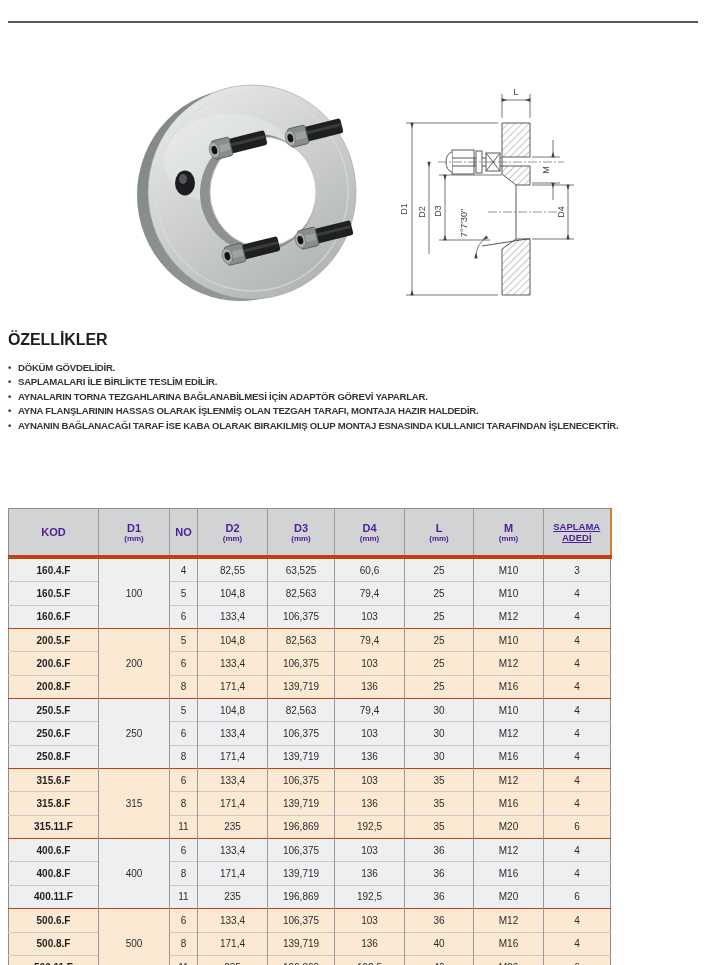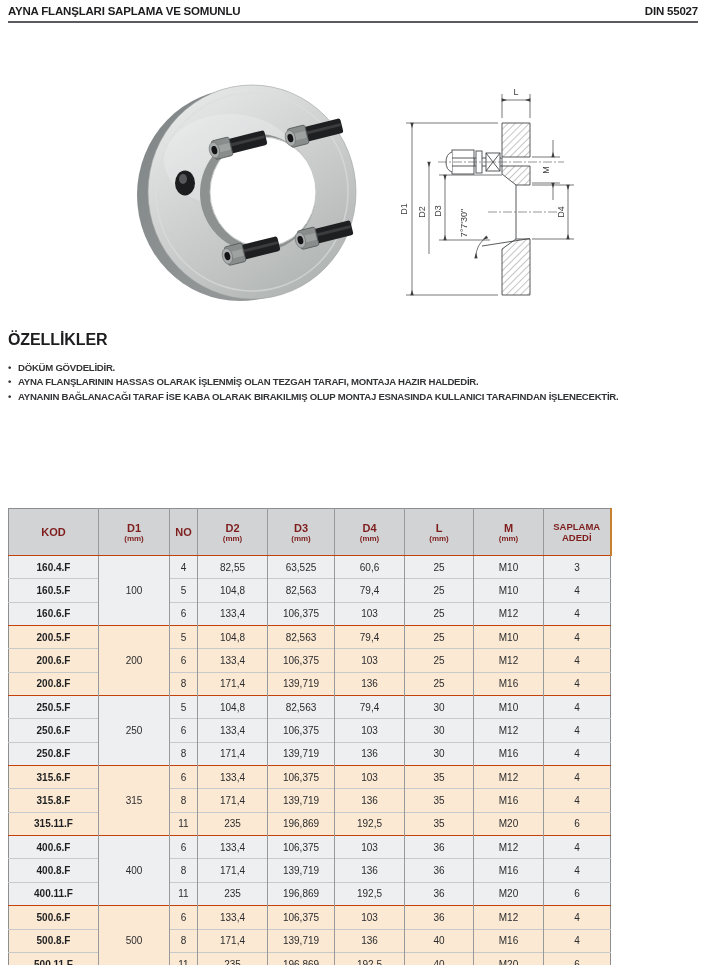"AYNA FLANŞLARI SAPLAMA VE SOMUNLU" div.hdr { html: <div> <span>AYNA FLANŞLARI SAPLAMA VE SOMUNLU</span> <span>DIN 55027</span> </div> -> none }
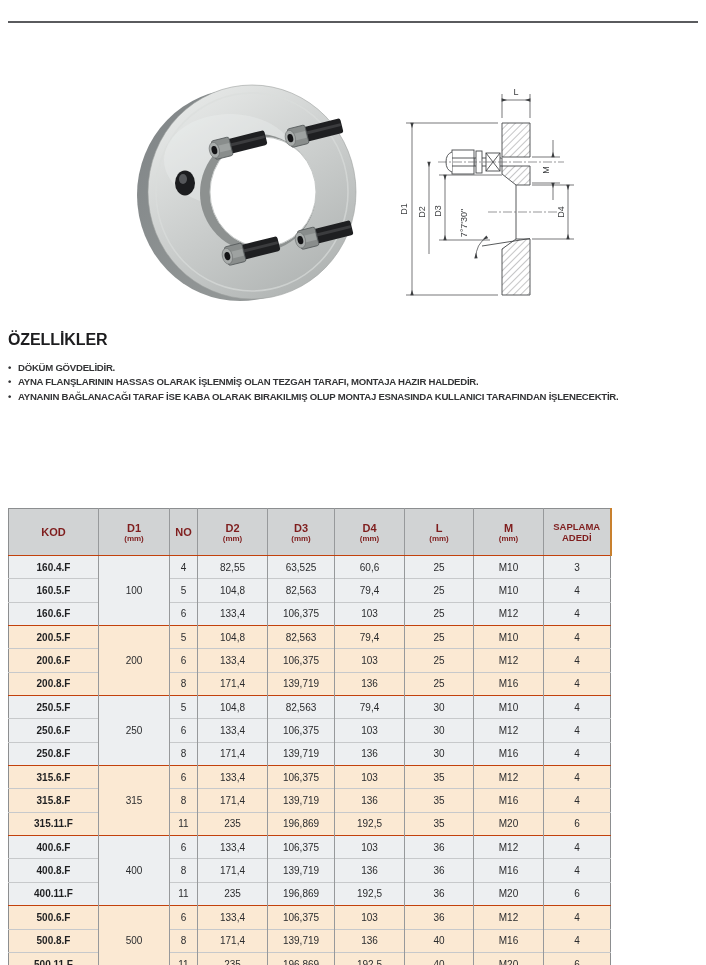"SAPLAMALARI İLE BİRLİKTE TESLİM EDİLİR." li { html: none -> <li>SAPLAMALARI İLE BİRLİKTE TESLİM EDİLİR.</li> }
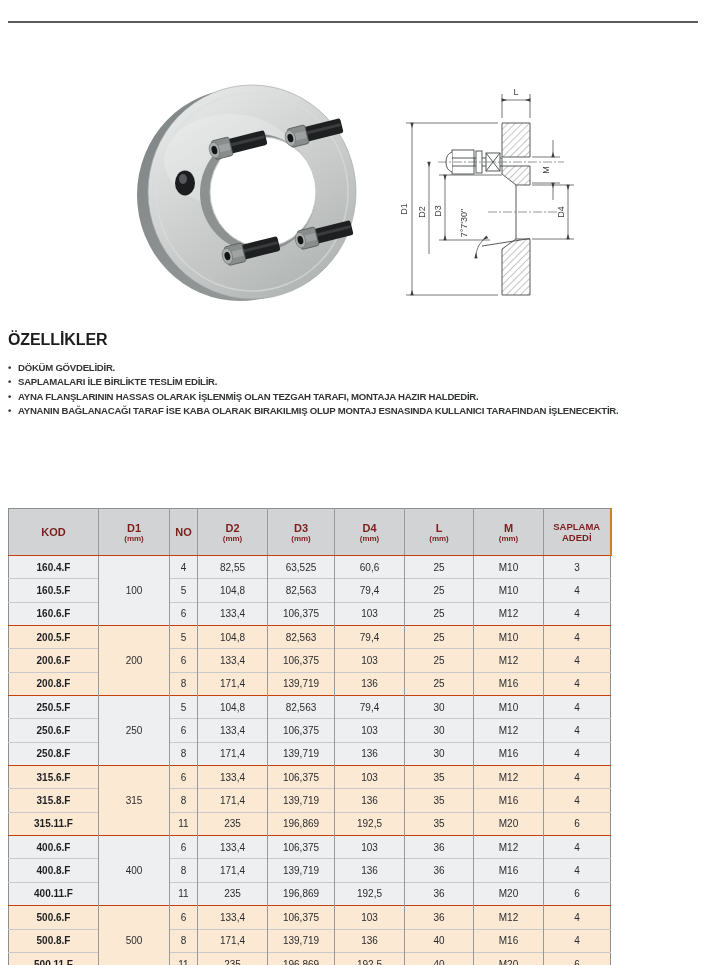"AYNALARIN TORNA TEZGAHLARINA" li { html: none -> <li>AYNALARIN TORNA TEZGAHLARINA BAĞLANABİLMESİ İÇİN ADAPTÖR GÖREVİ YAPARLAR.</li> }
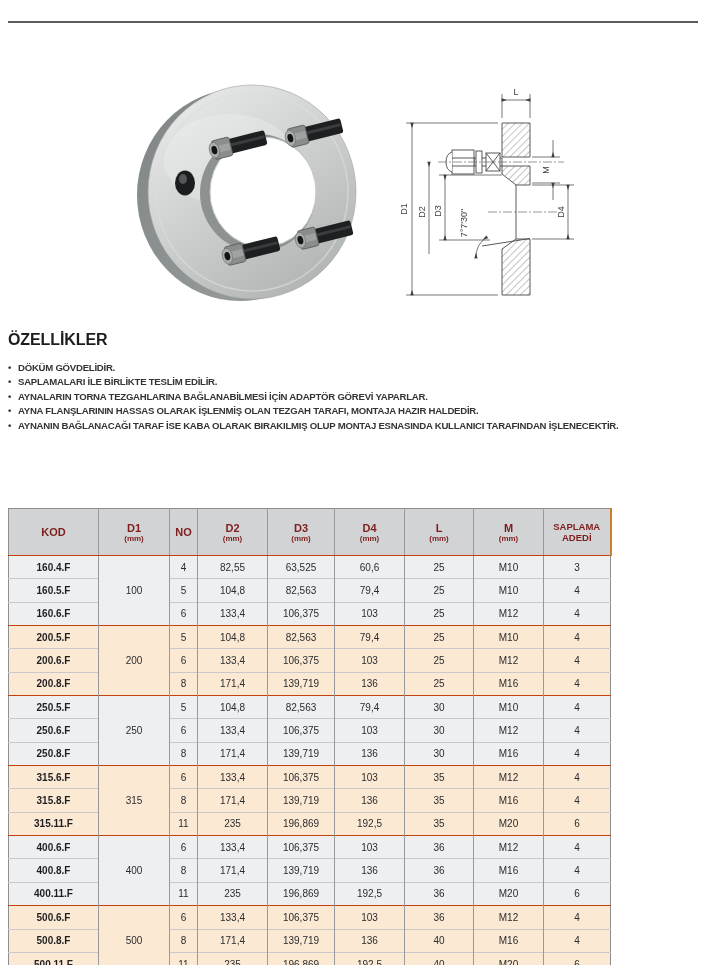"KOD" table.spec th { border-bottom: 1px solid #c2410c -> 4px solid #c2410c; color: #7f1d1d -> #4c1d95 }
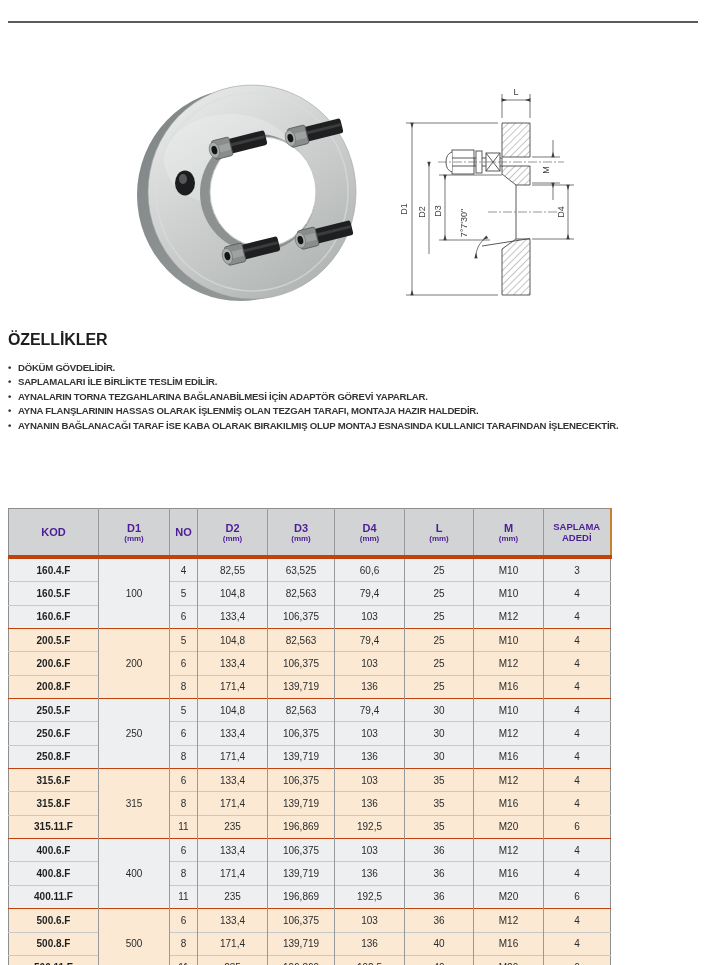"SAPLAMA" table.spec th .hbig { text-decoration: none -> underline }
